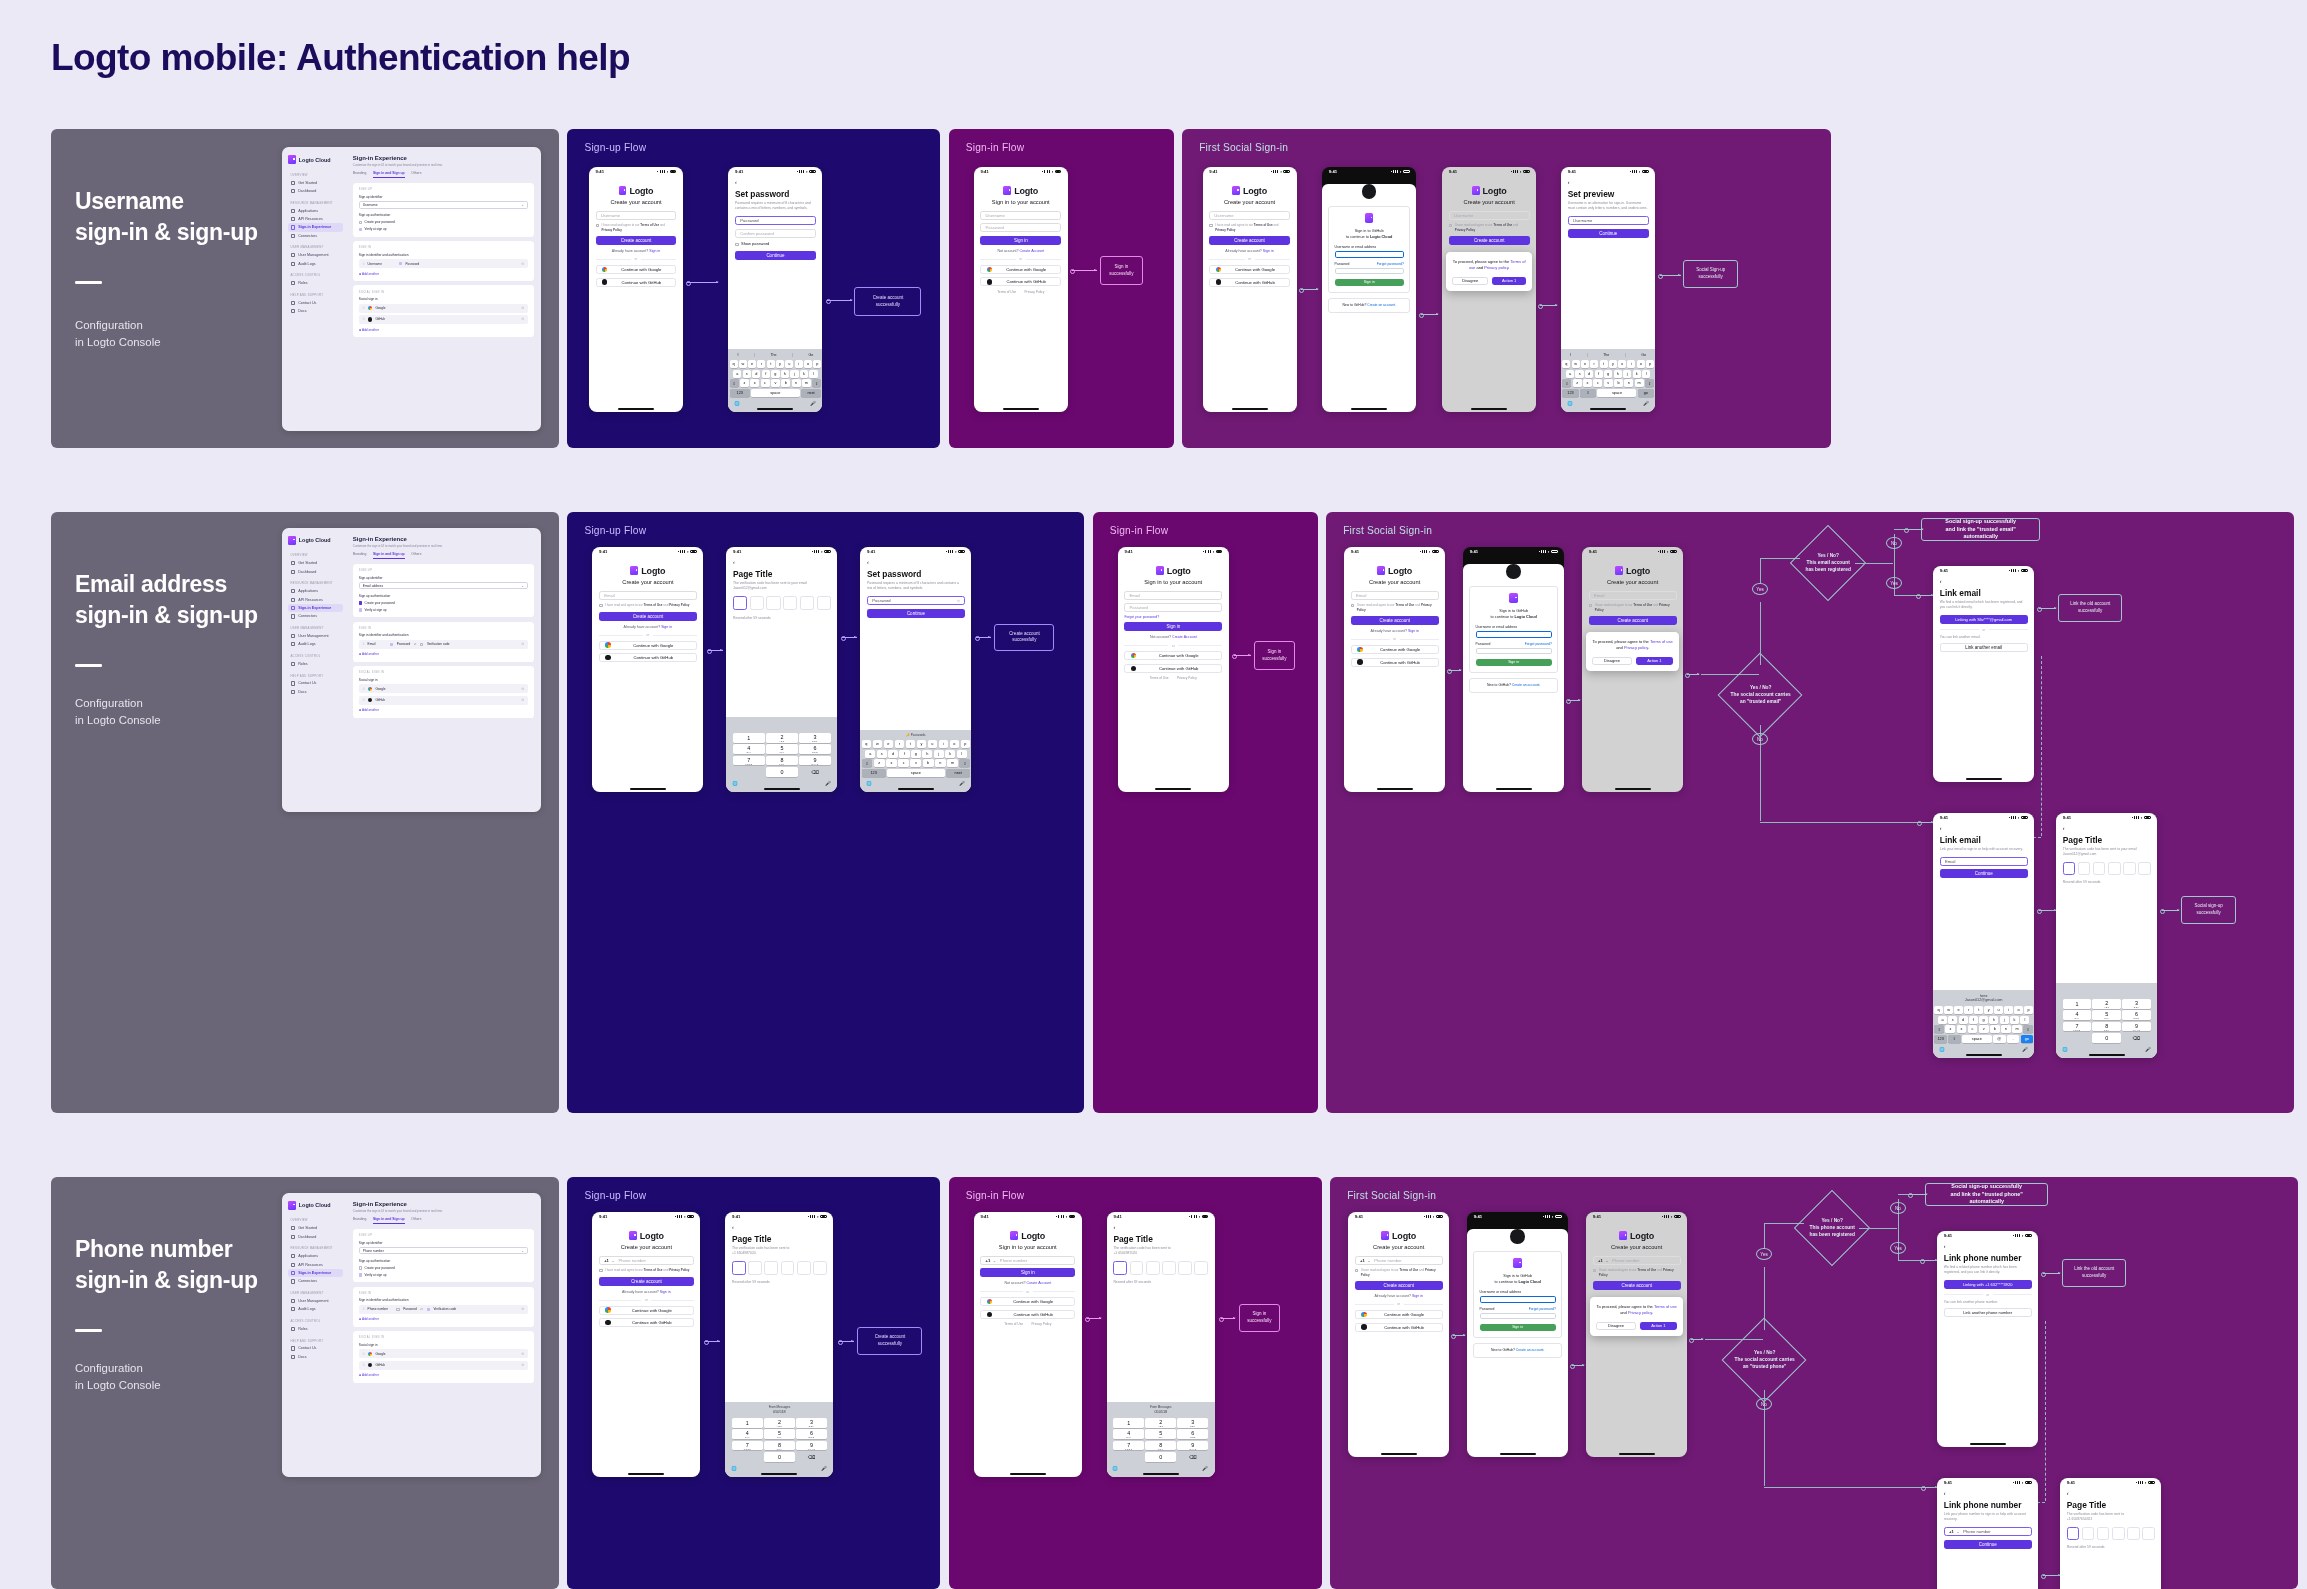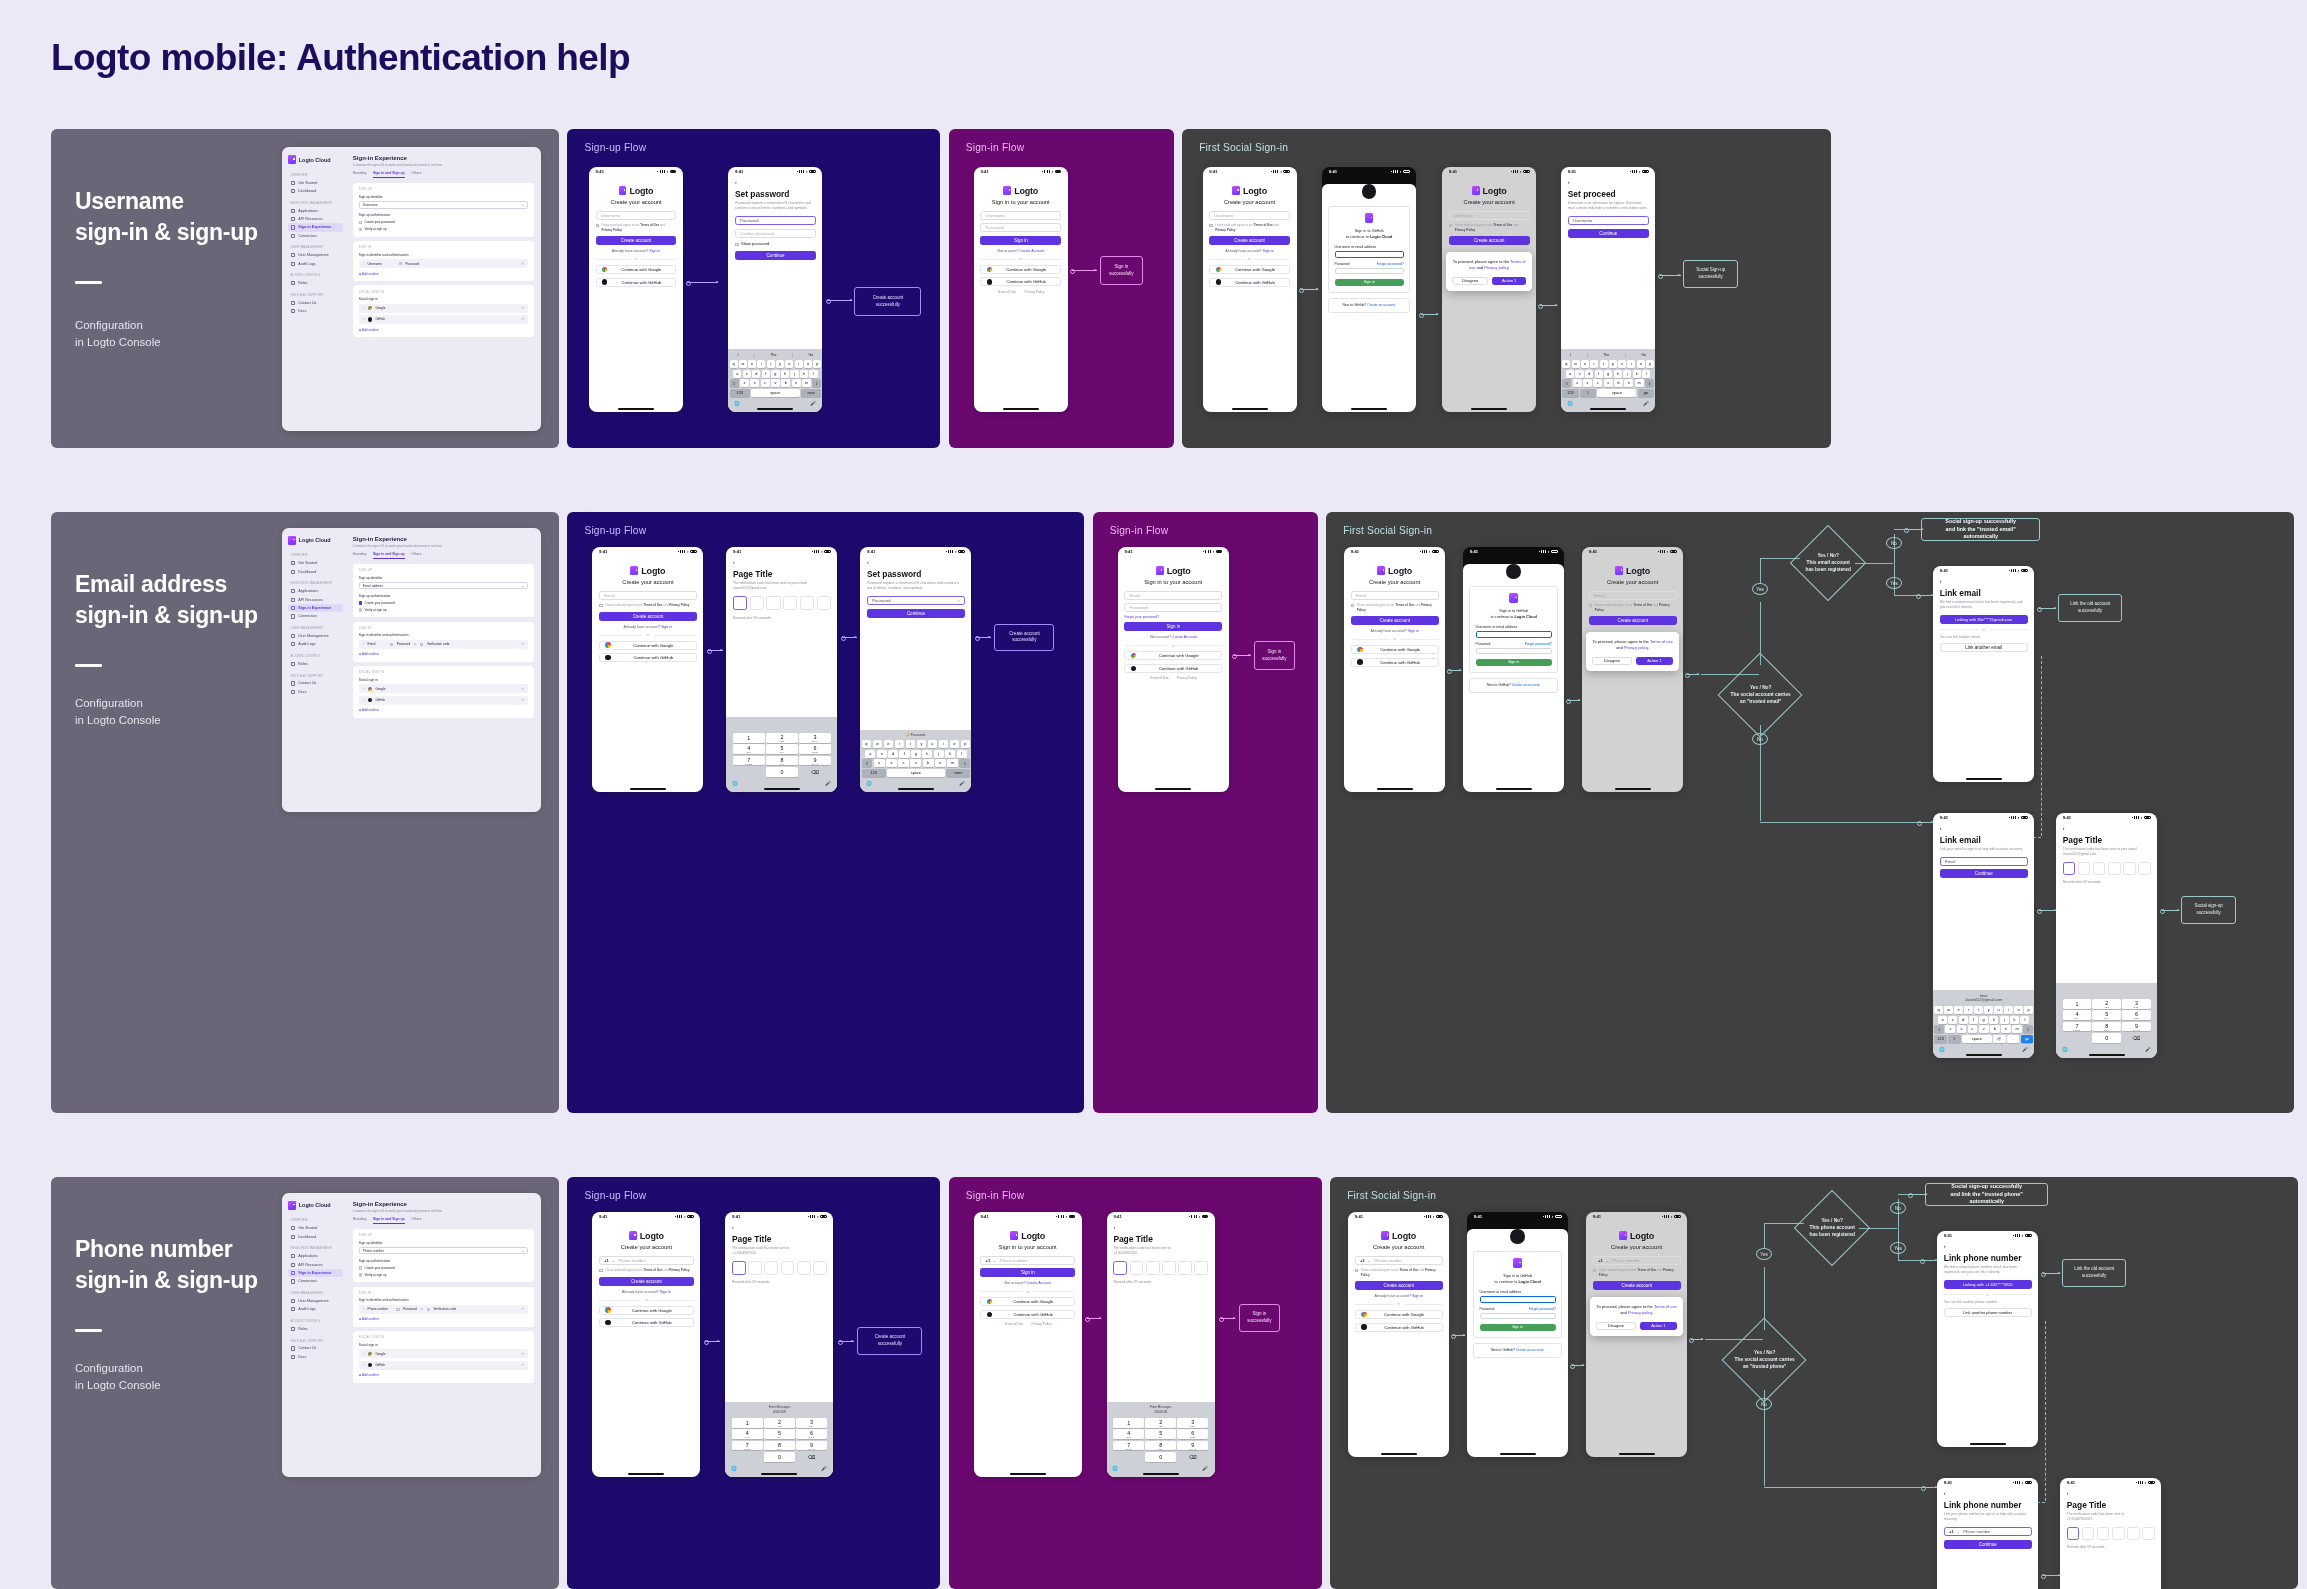"First Social Sign-in" .p-social { background: #404040 -> #701a75 }
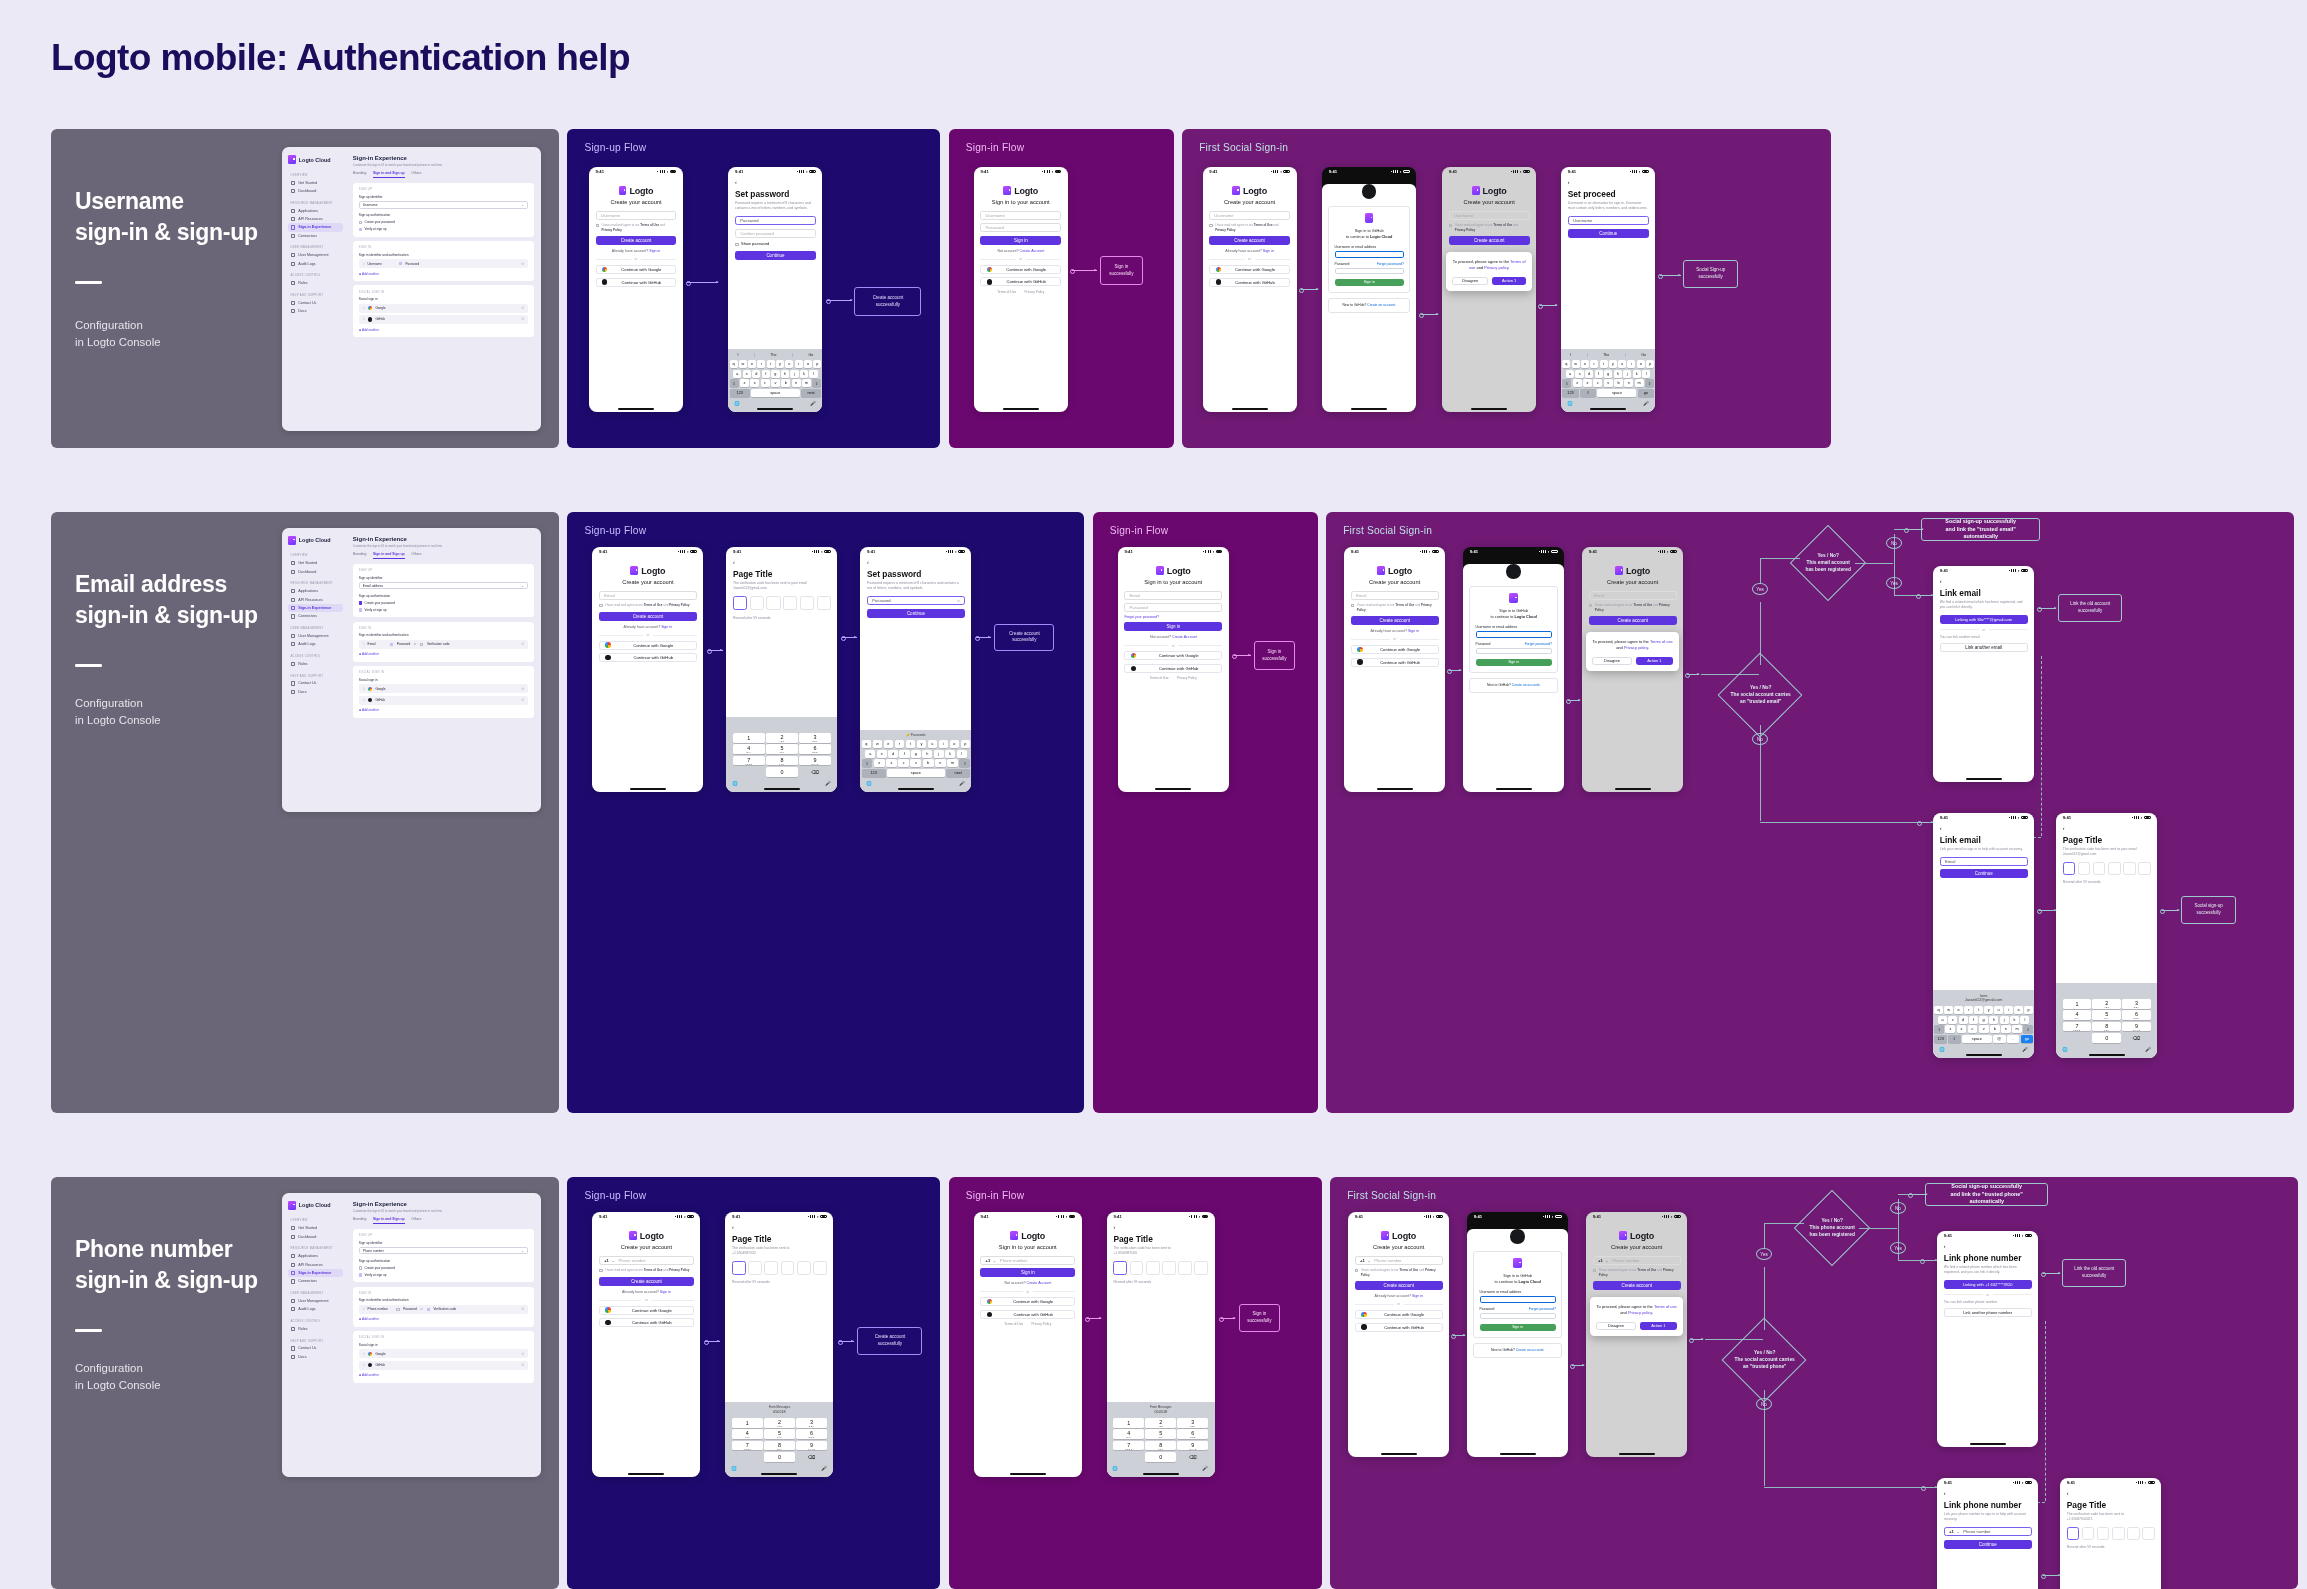"Set proceed" div.p-title { text: proceed -> preview }
